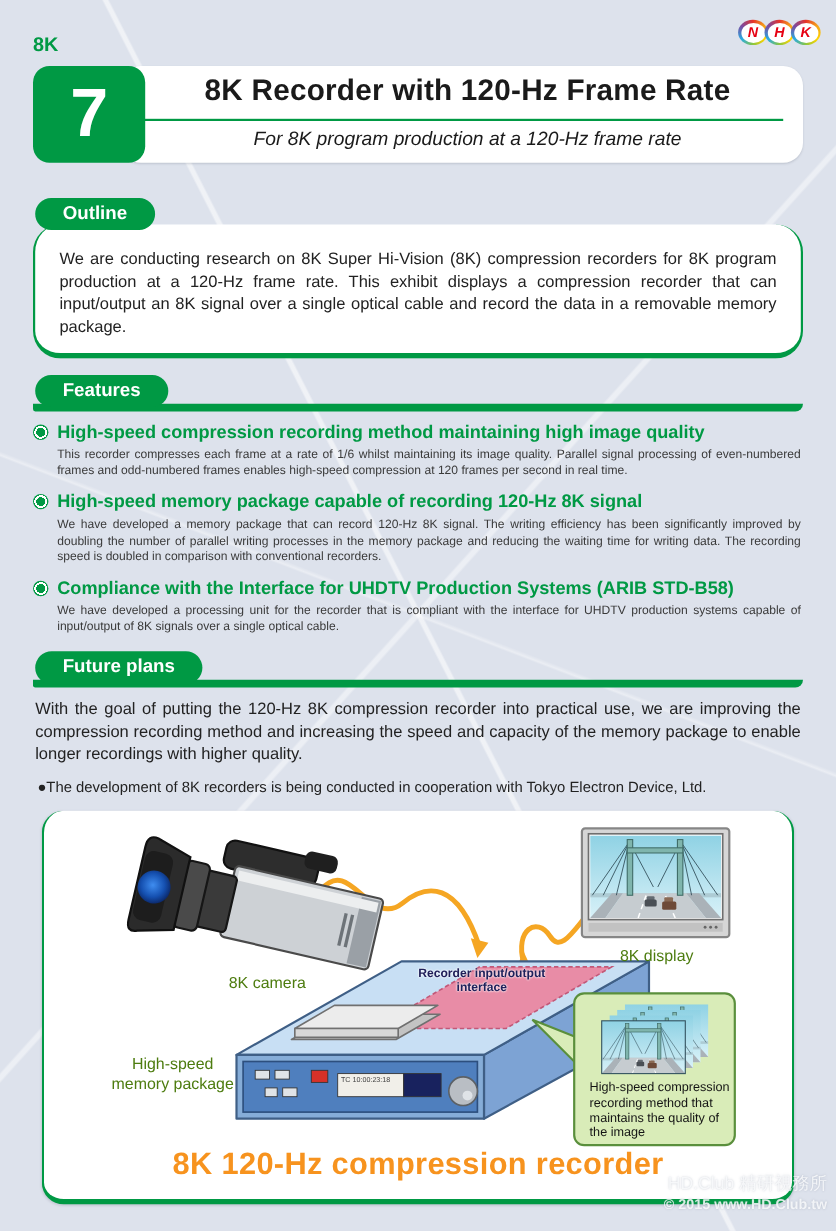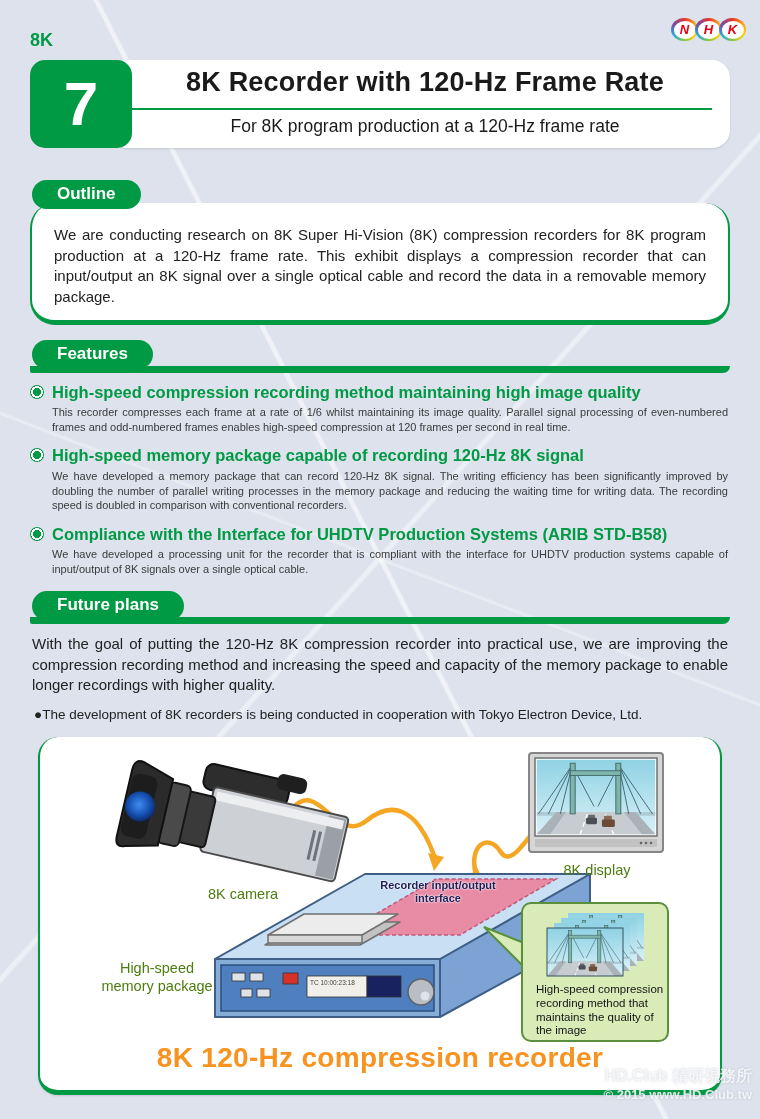"For 8K program production at" .header-sub { font-style: none -> italic }
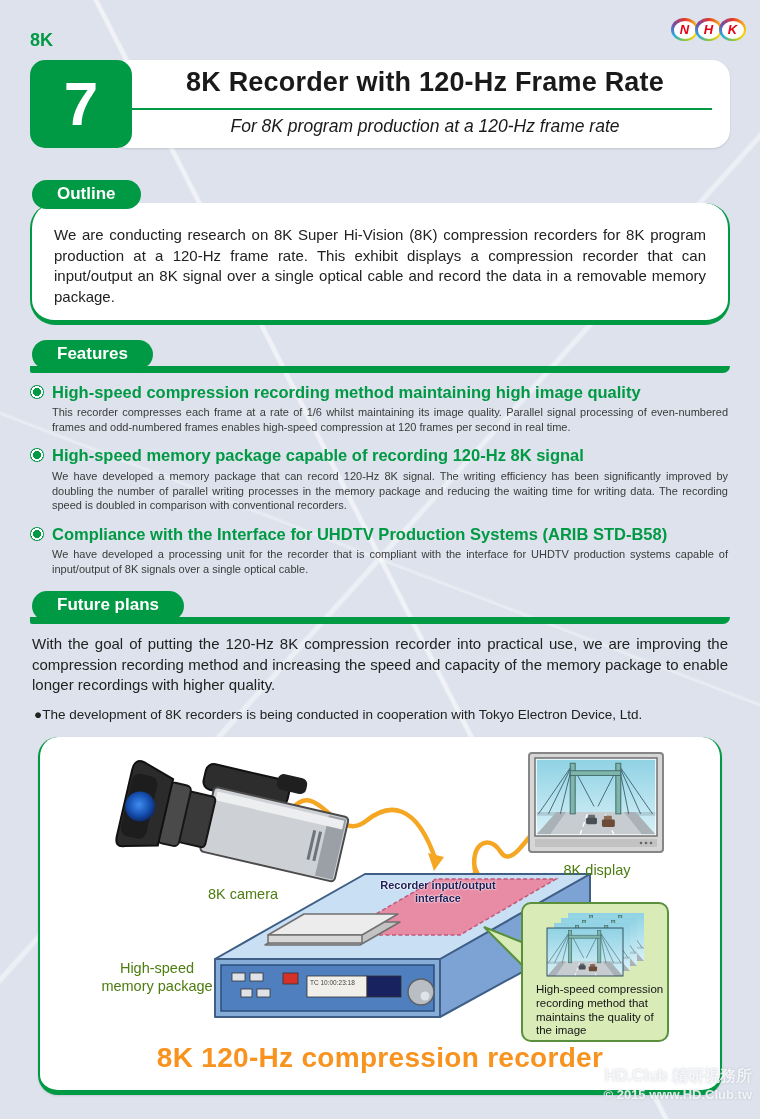"HD.Club 精研視務所" .watermark .wm1 { font-weight: bold -> normal }
